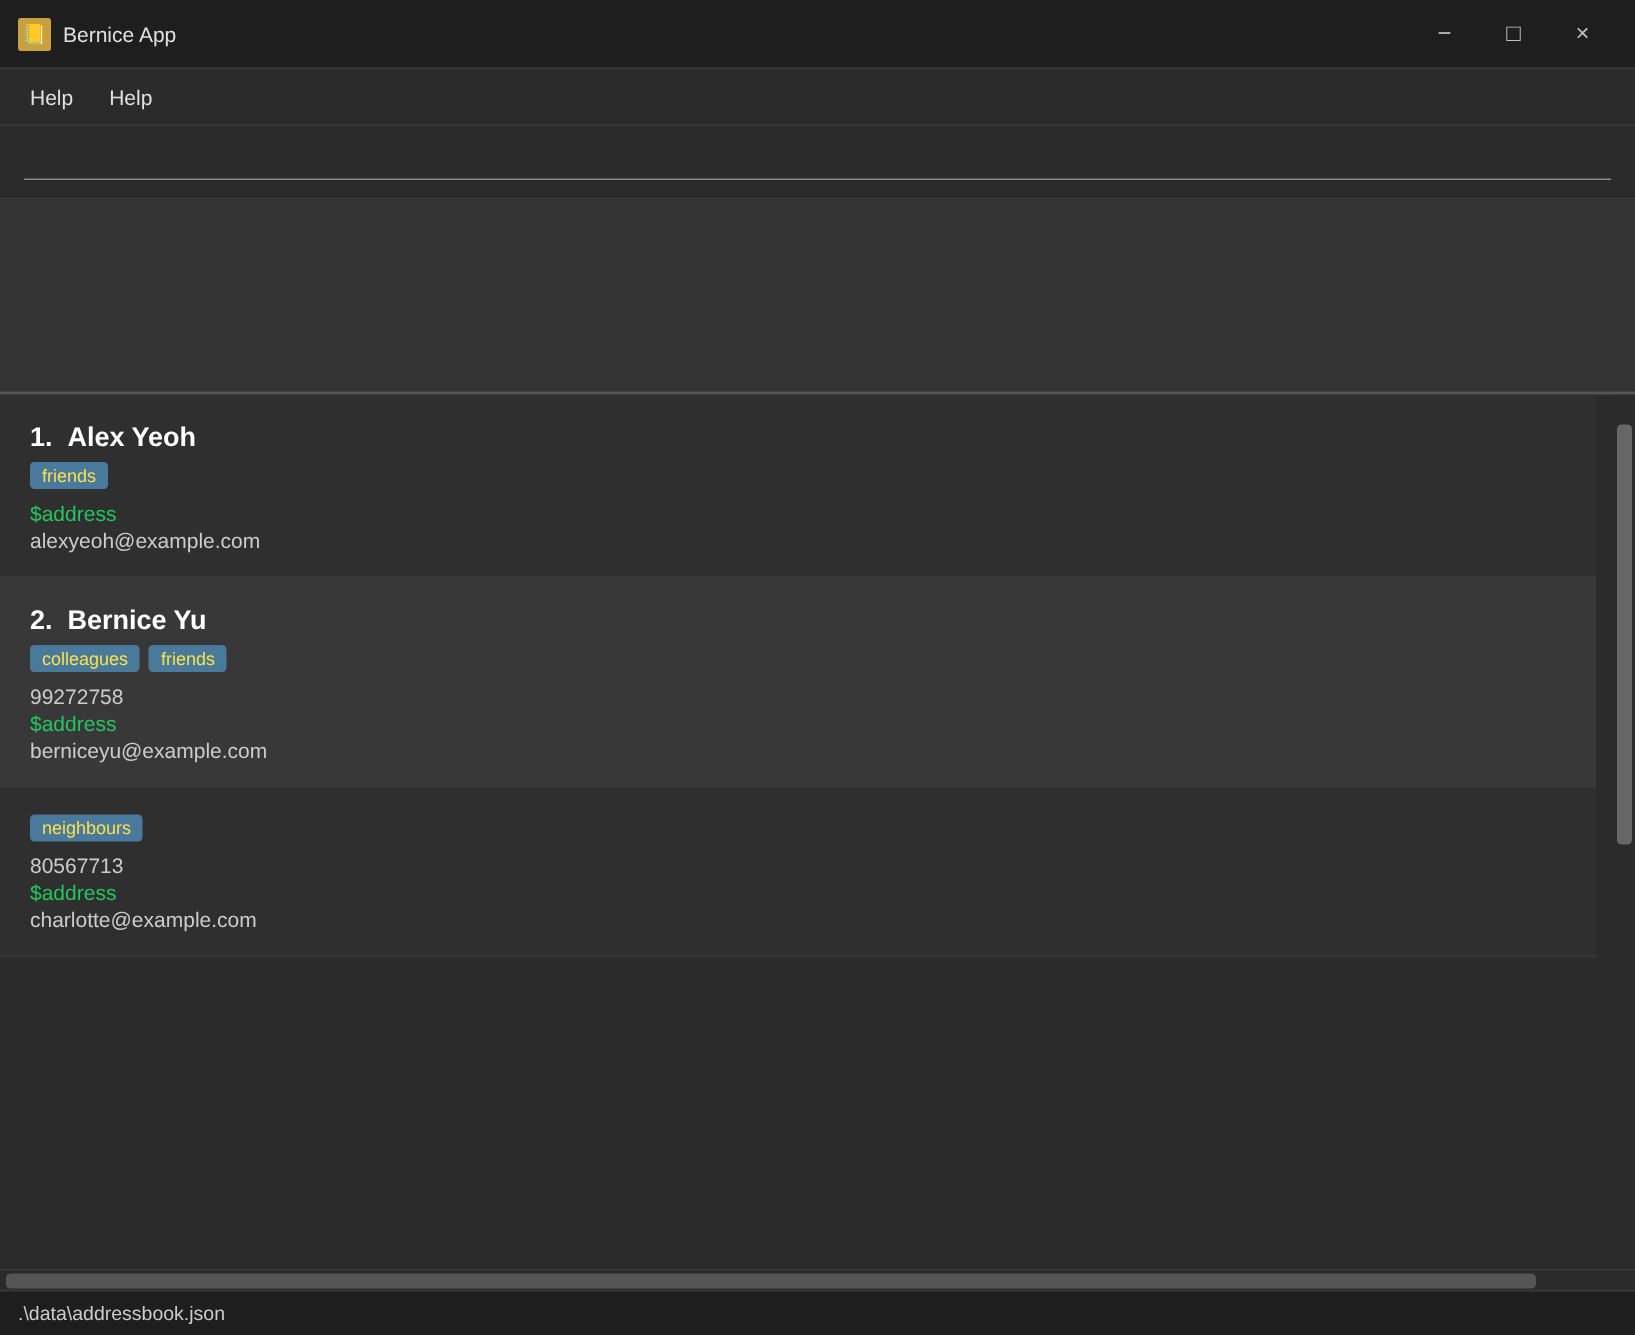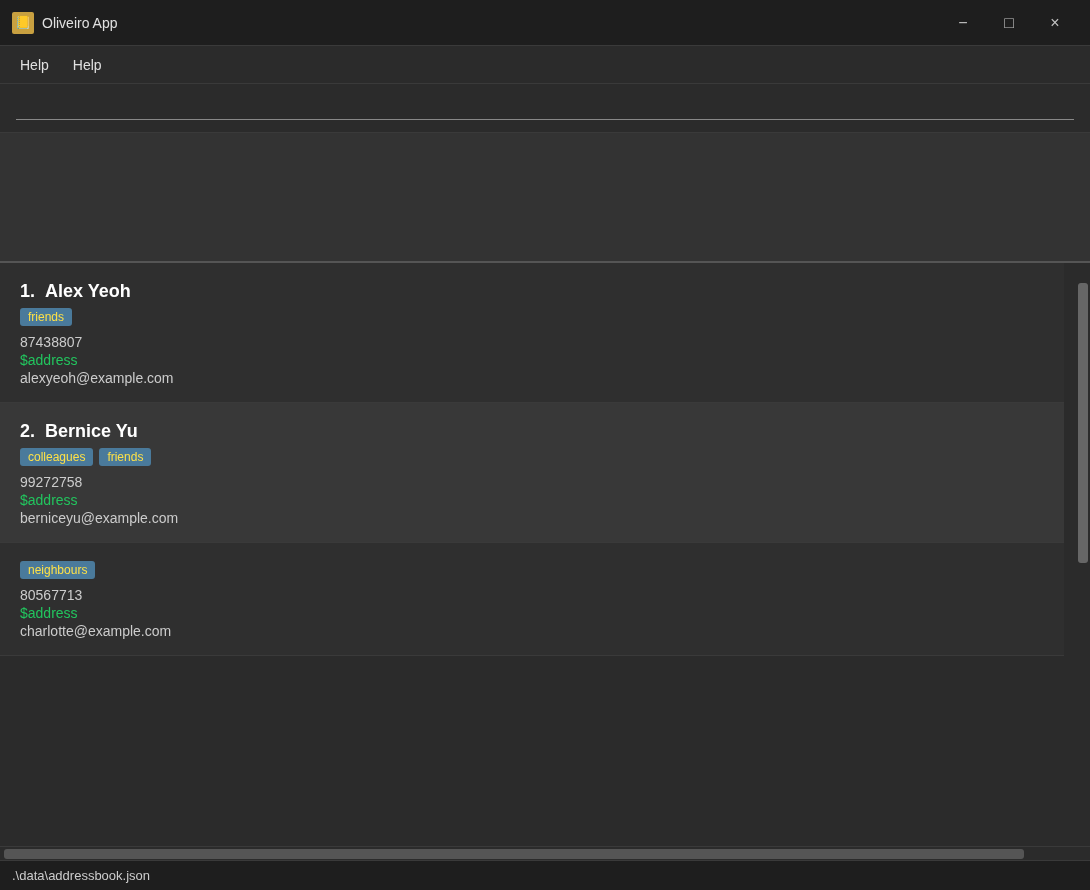"Oliveiro App" span.title-bar-text { text: Oliveiro -> Bernice }
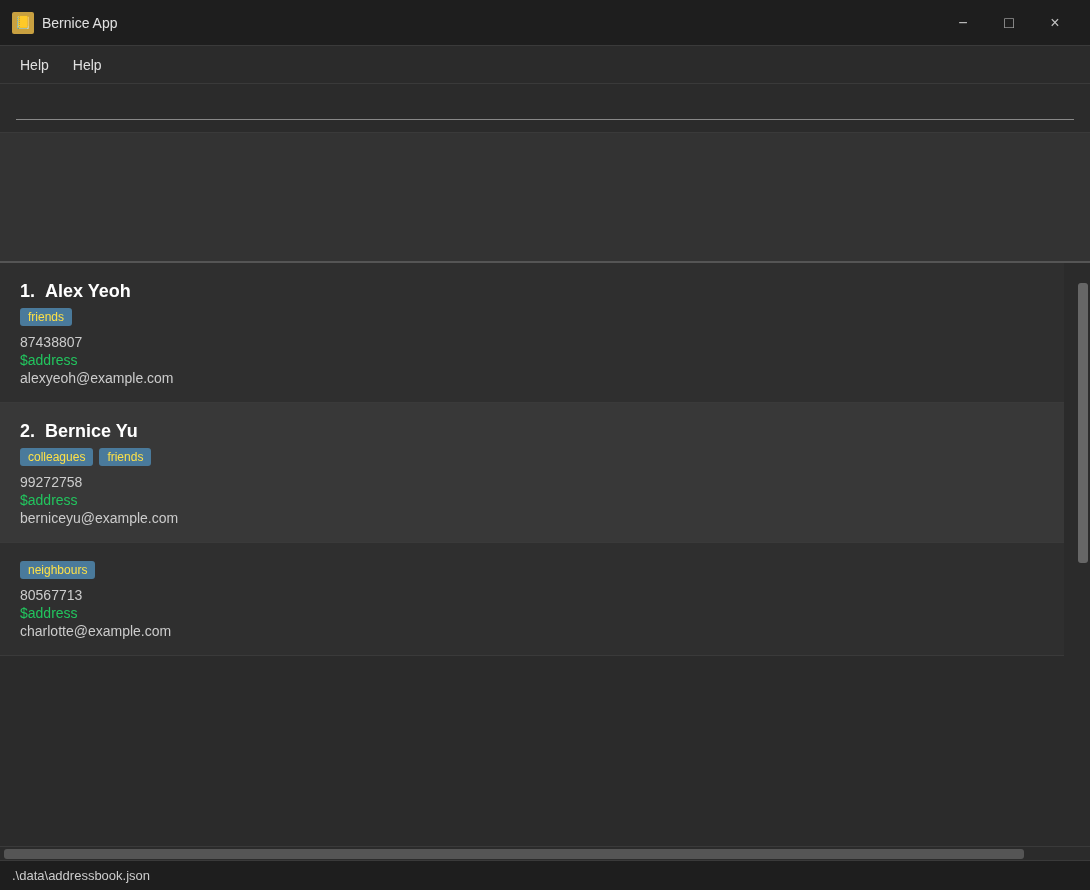"87438807" div.contact-number { html: <div>87438807</div> -> none }
